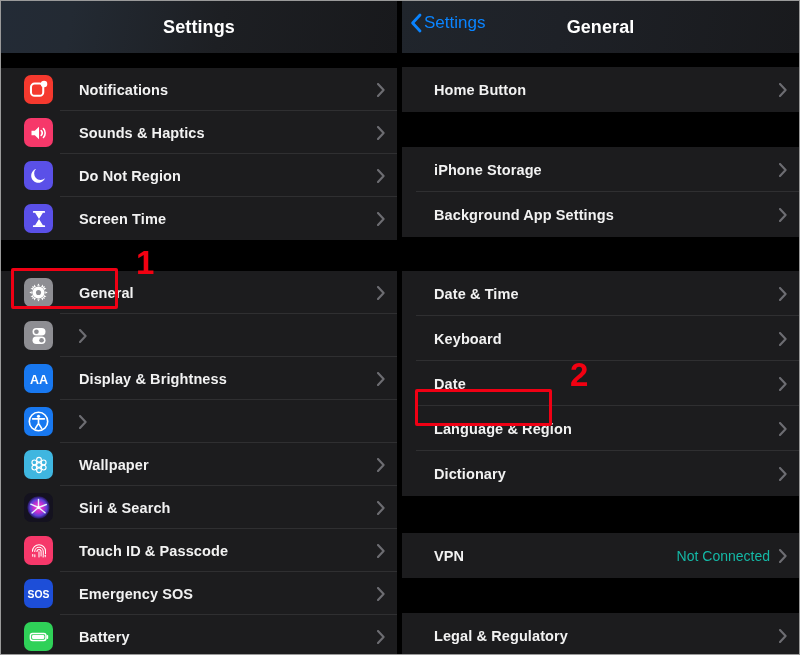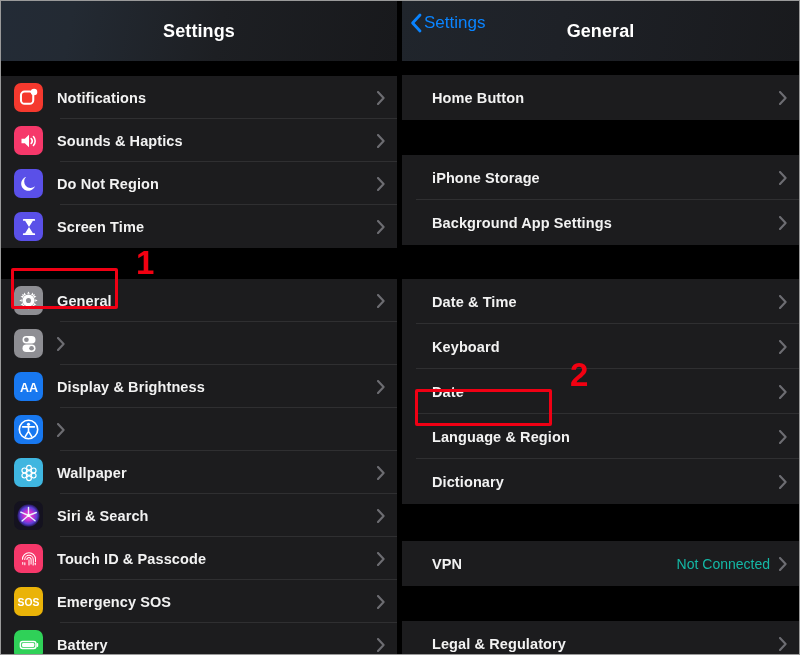"Settings" .navbar { height: 60px -> 52px }
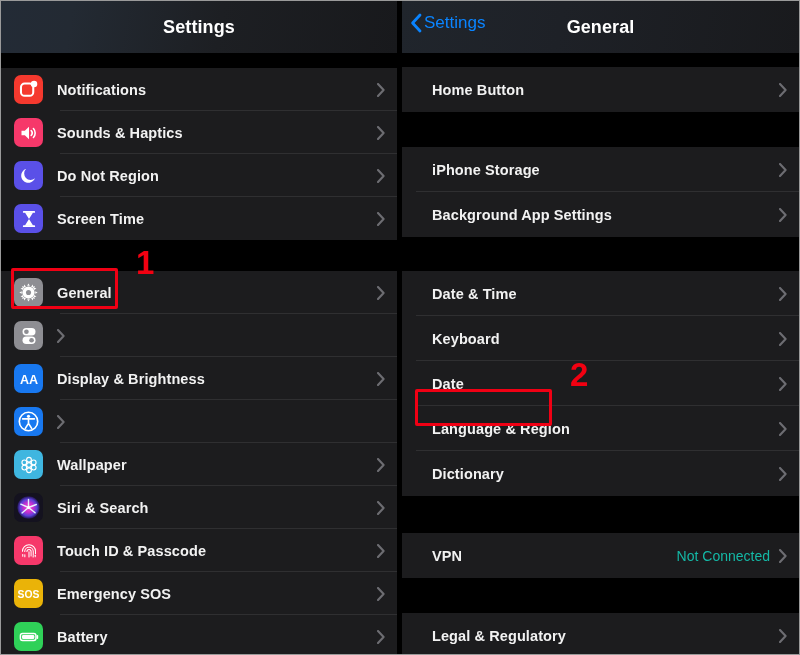"Notifications" .row { padding-left: 13px -> 23px }
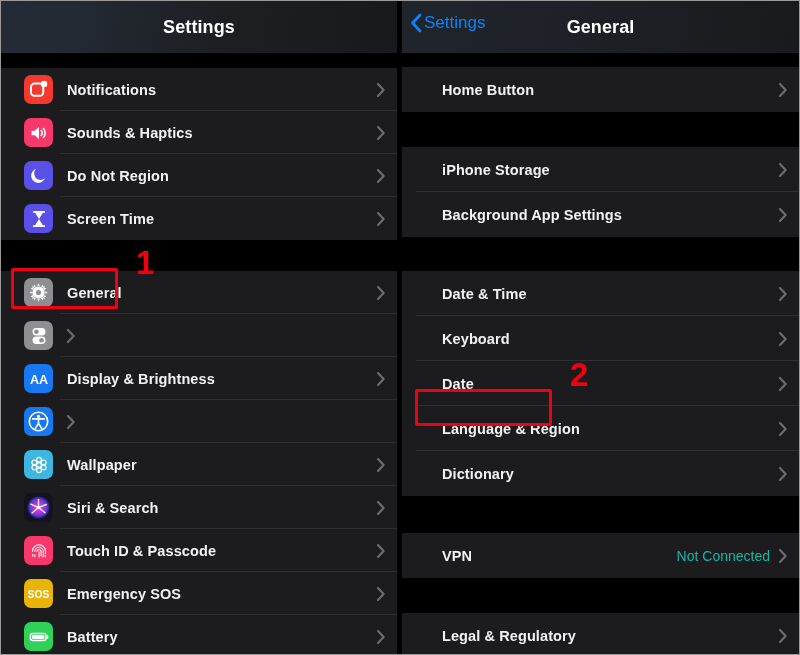"Home Button" .row-label.plain { margin-left: 17px -> 9px }
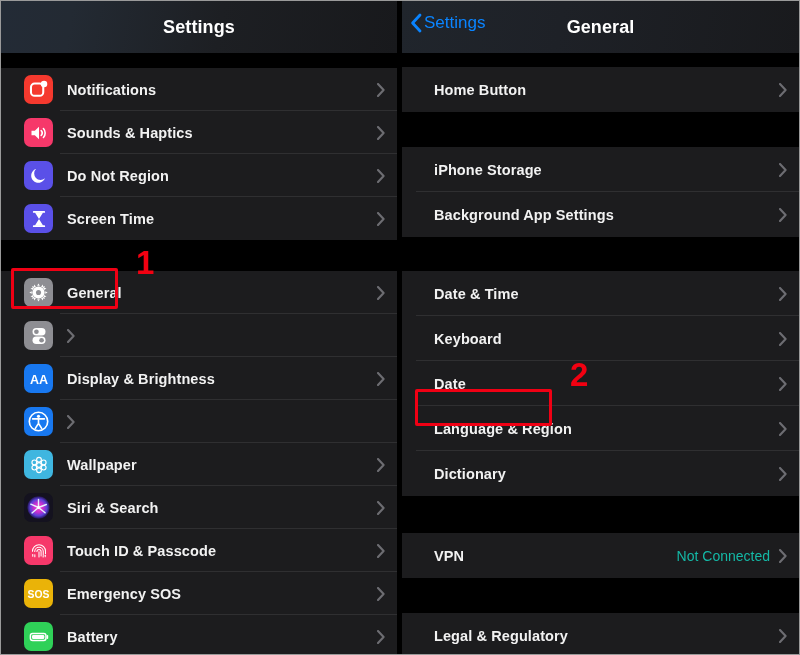"AA" .row-icon { margin-right: 14px -> 26px }
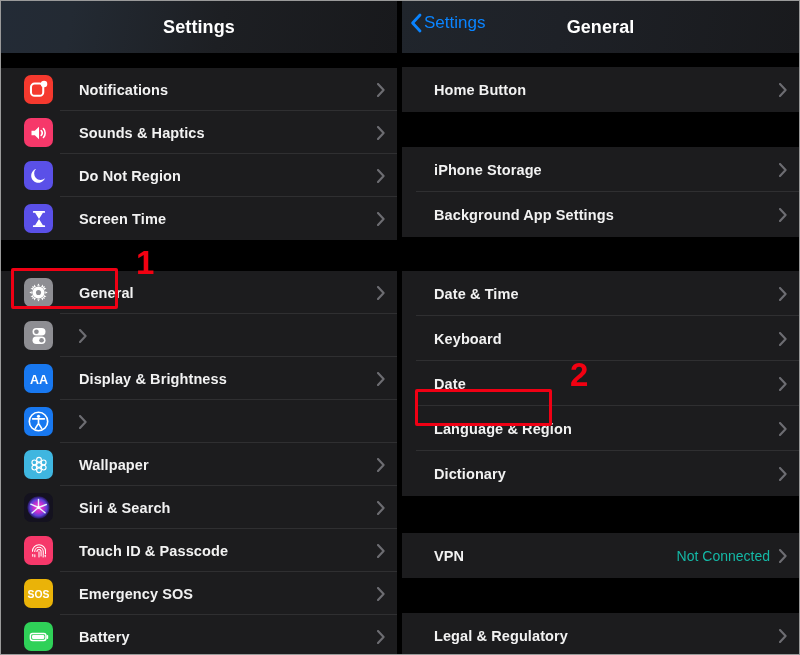"SOS" span.row-icon { background: #eab308 -> #1d4ed8 }
